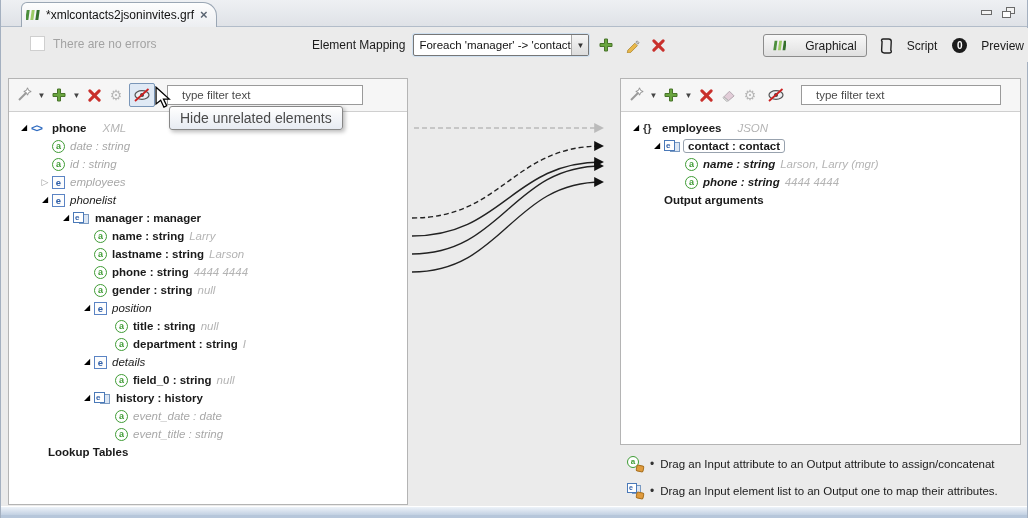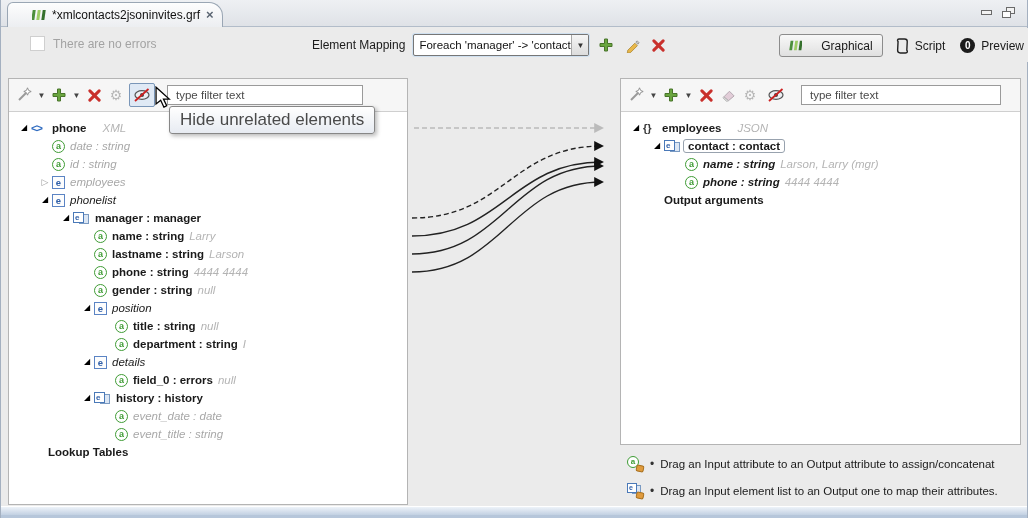"*xmlcontacts2jsoninvites.grf" .tab { left: 6px -> 20px; padding: 0 8px 0 24px -> 0 8px 0 4px }
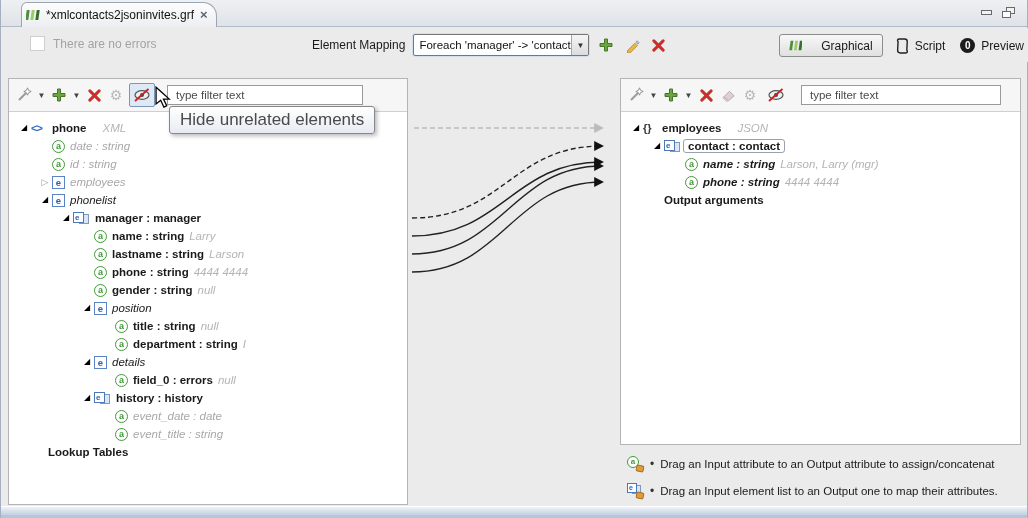"Script" .btn-flat { gap: 6px -> 14px }
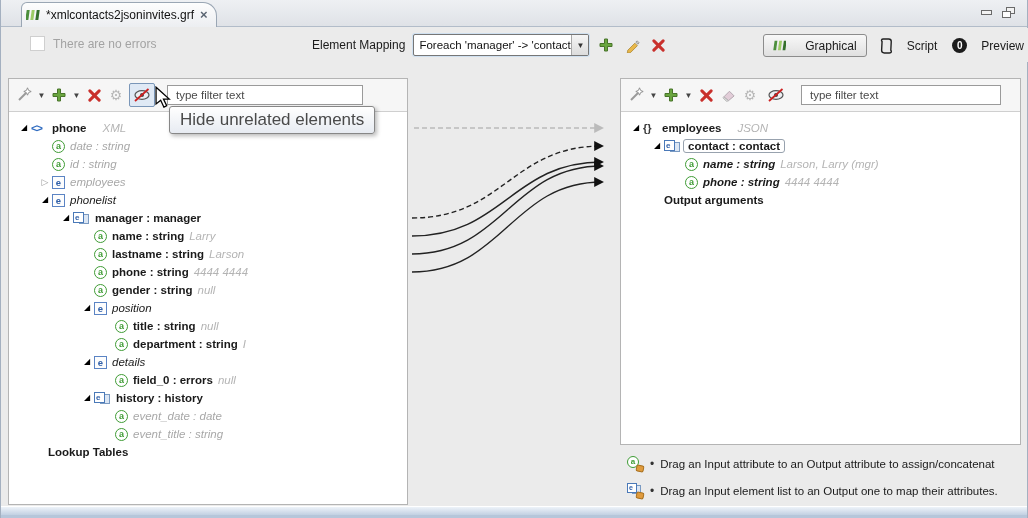"type filter text" .filter-input { padding: 0 8px -> 0 14px }
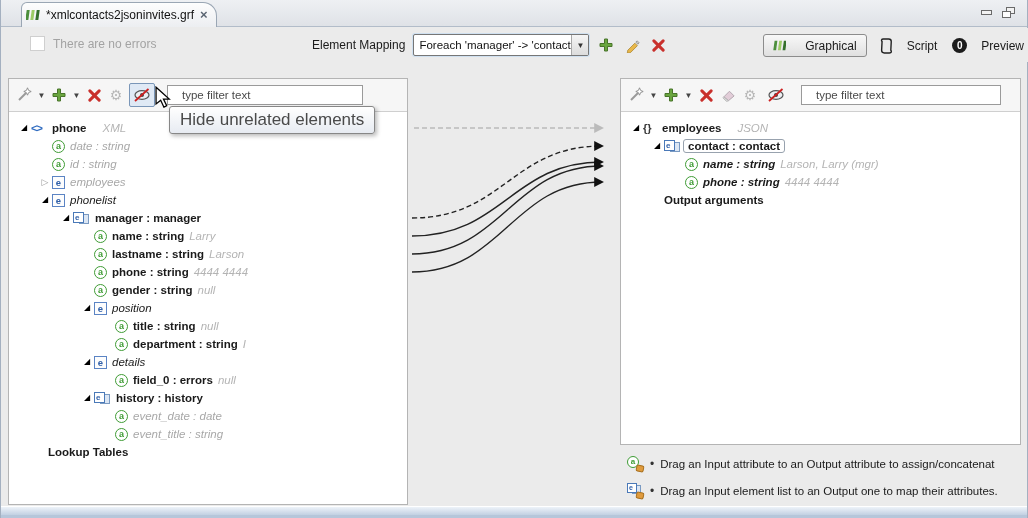"Hide unrelated elements" .tooltip { font-size: 17px -> 14px }
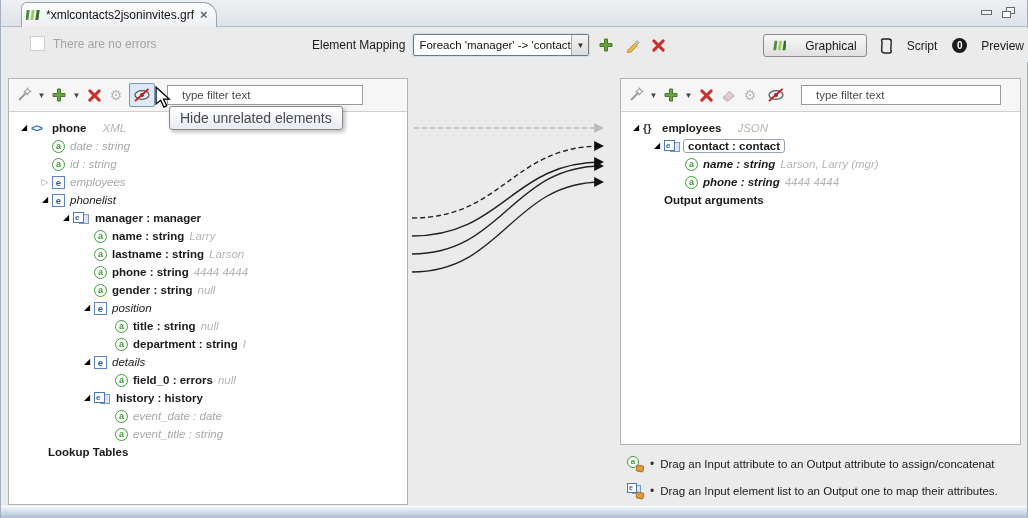"field_0 : errors" span.lbl { text: errors -> string }
